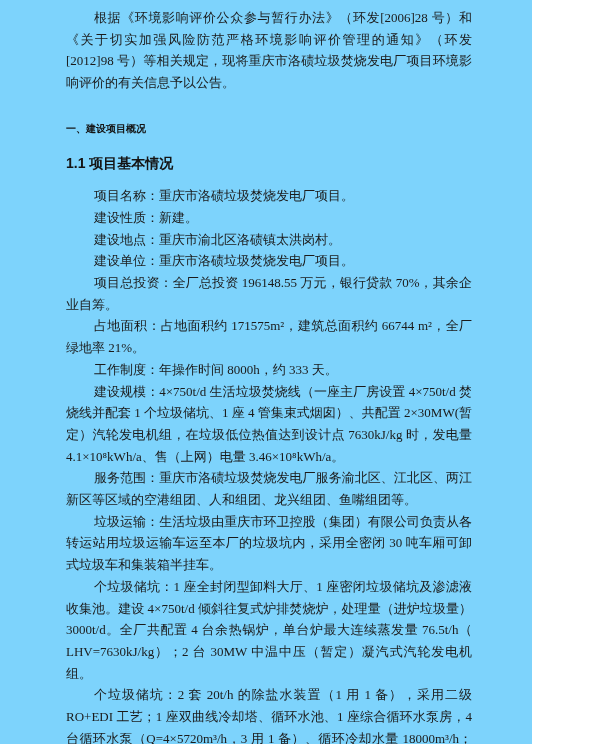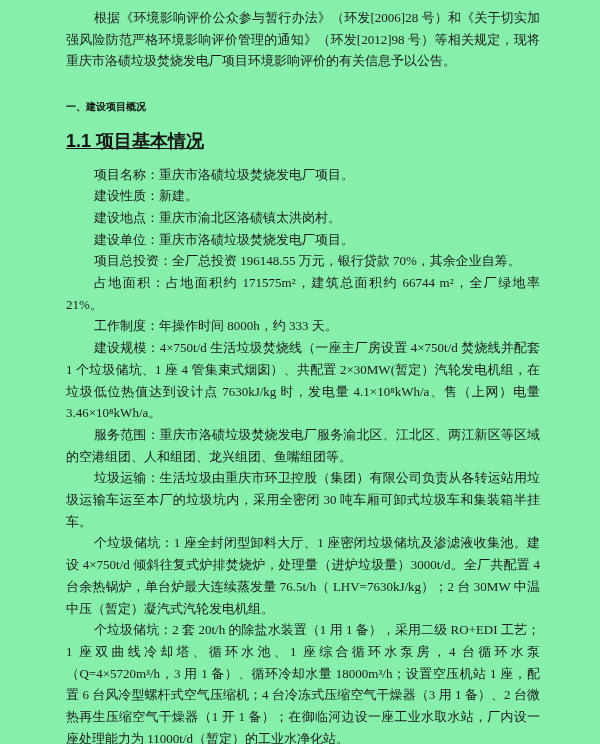"根据《环境影响评价公众参与暂行办法》（环发[2006]28" .page { background: #86efac -> #7dd3fc; width: 600px -> 532px }
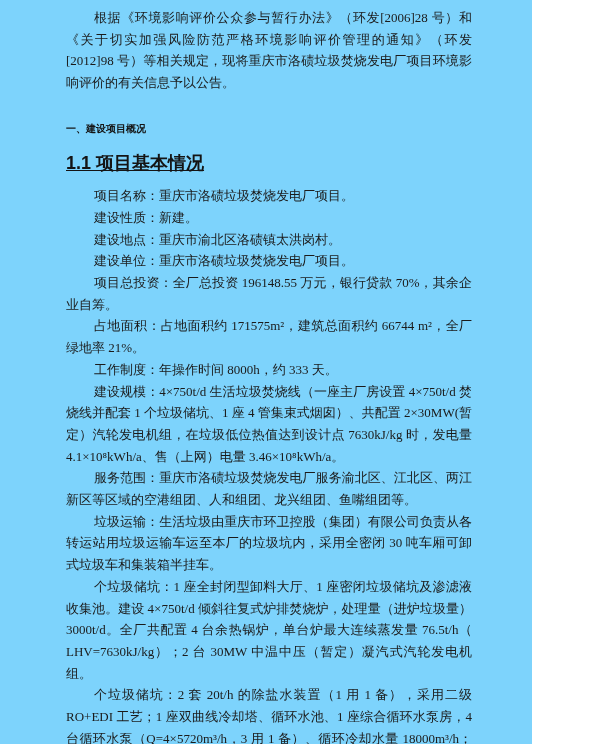"1.1 项目基本情况" .heading-2 { font-size: 18px -> 14px; text-decoration: underline -> none }
